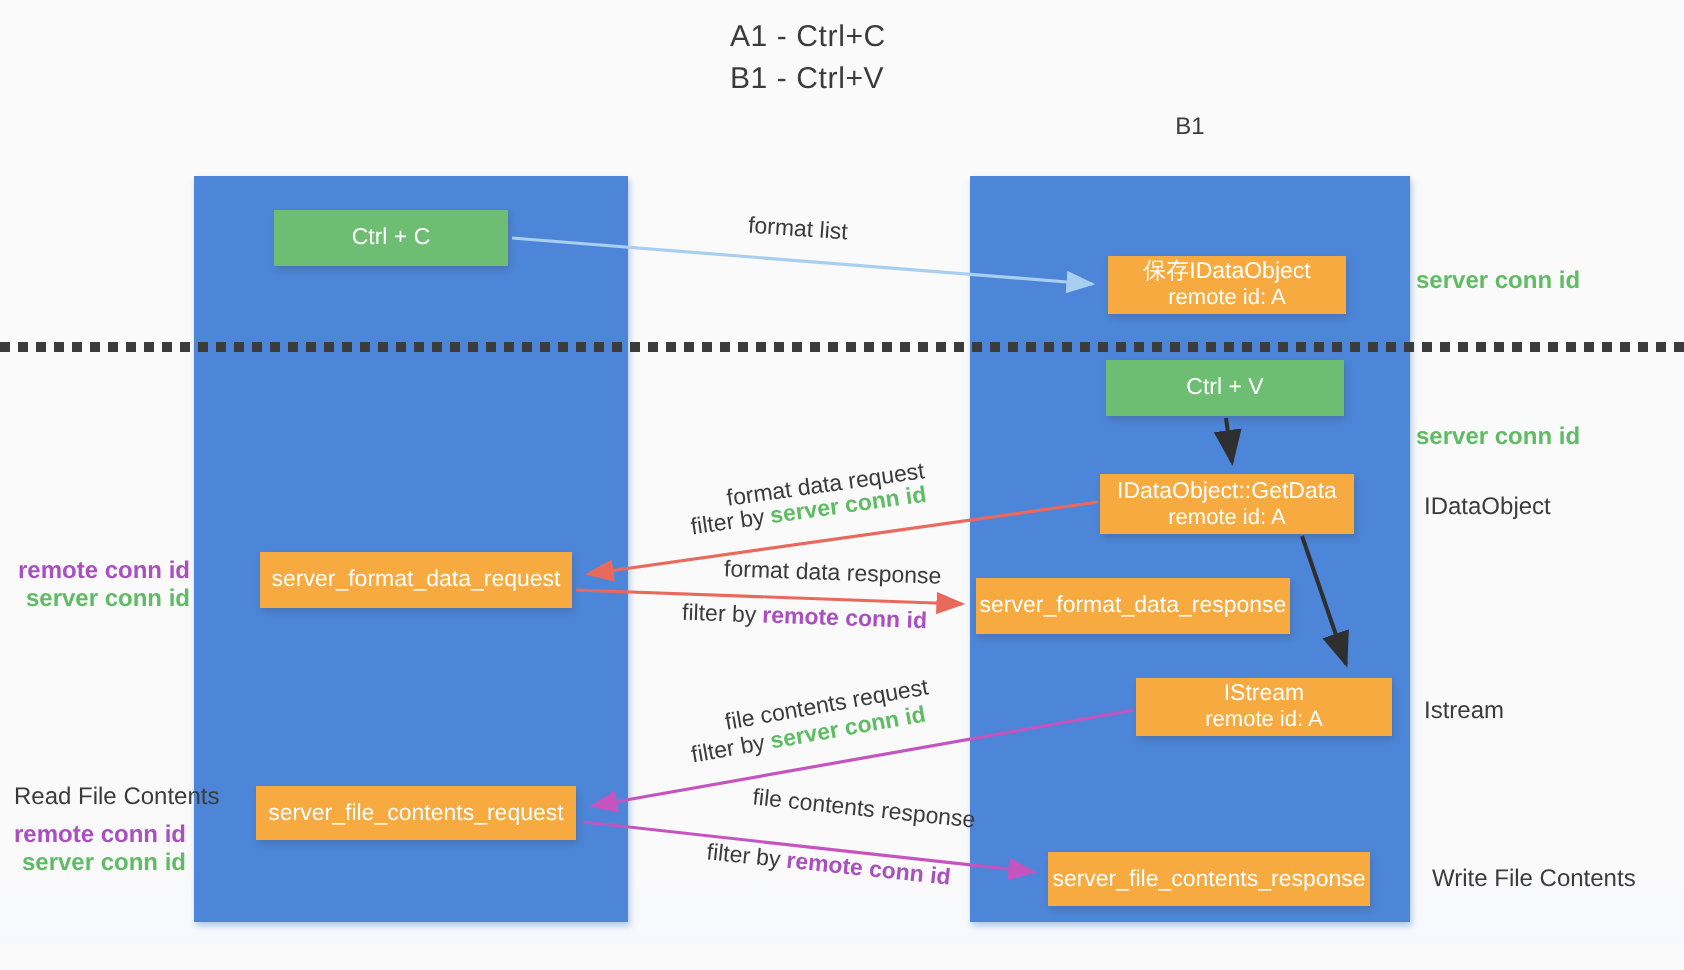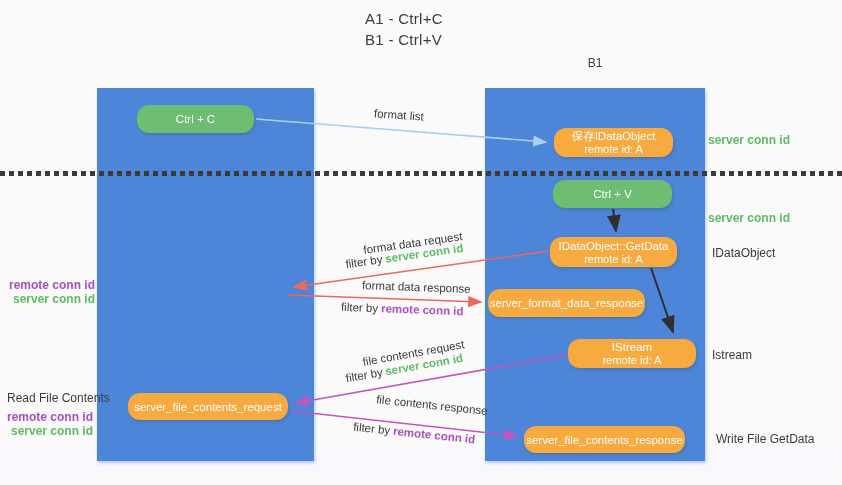"Ctrl + C" .box { border-radius: 12px -> none }
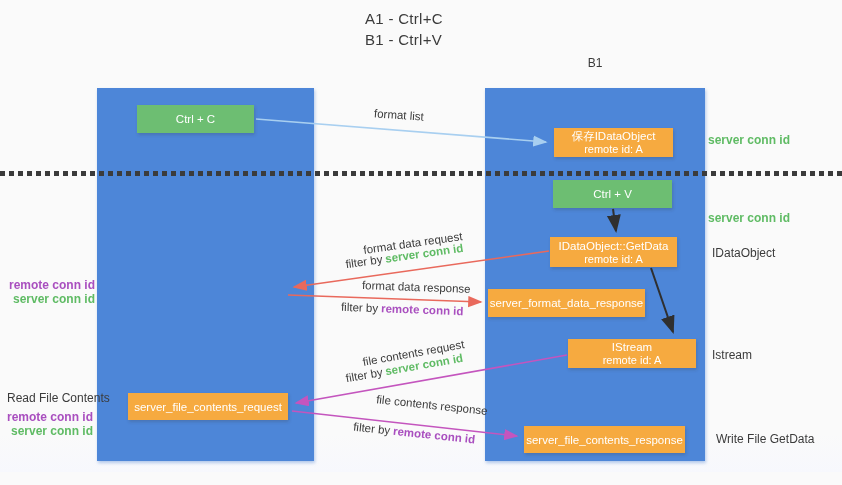"server_format_data_request" div.abs { html: none -> <div> <span>server_format_data_request</span> </div> }
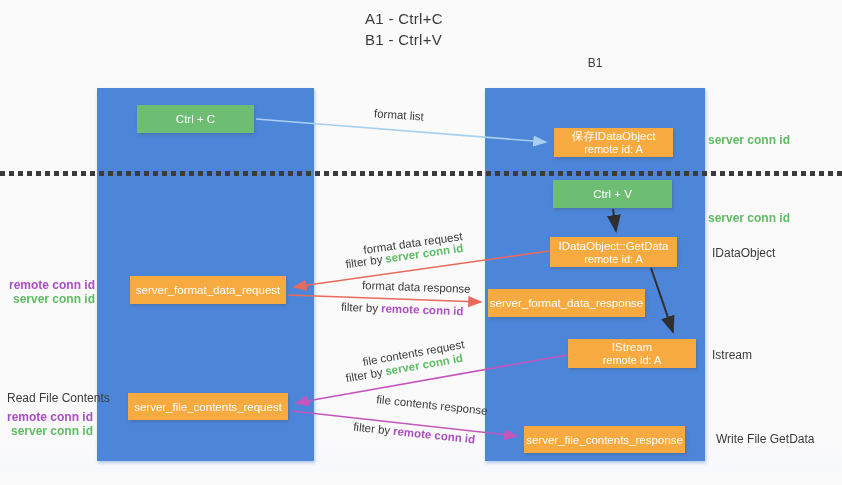"Write File GetData" div.abs { text: GetData -> Contents }
